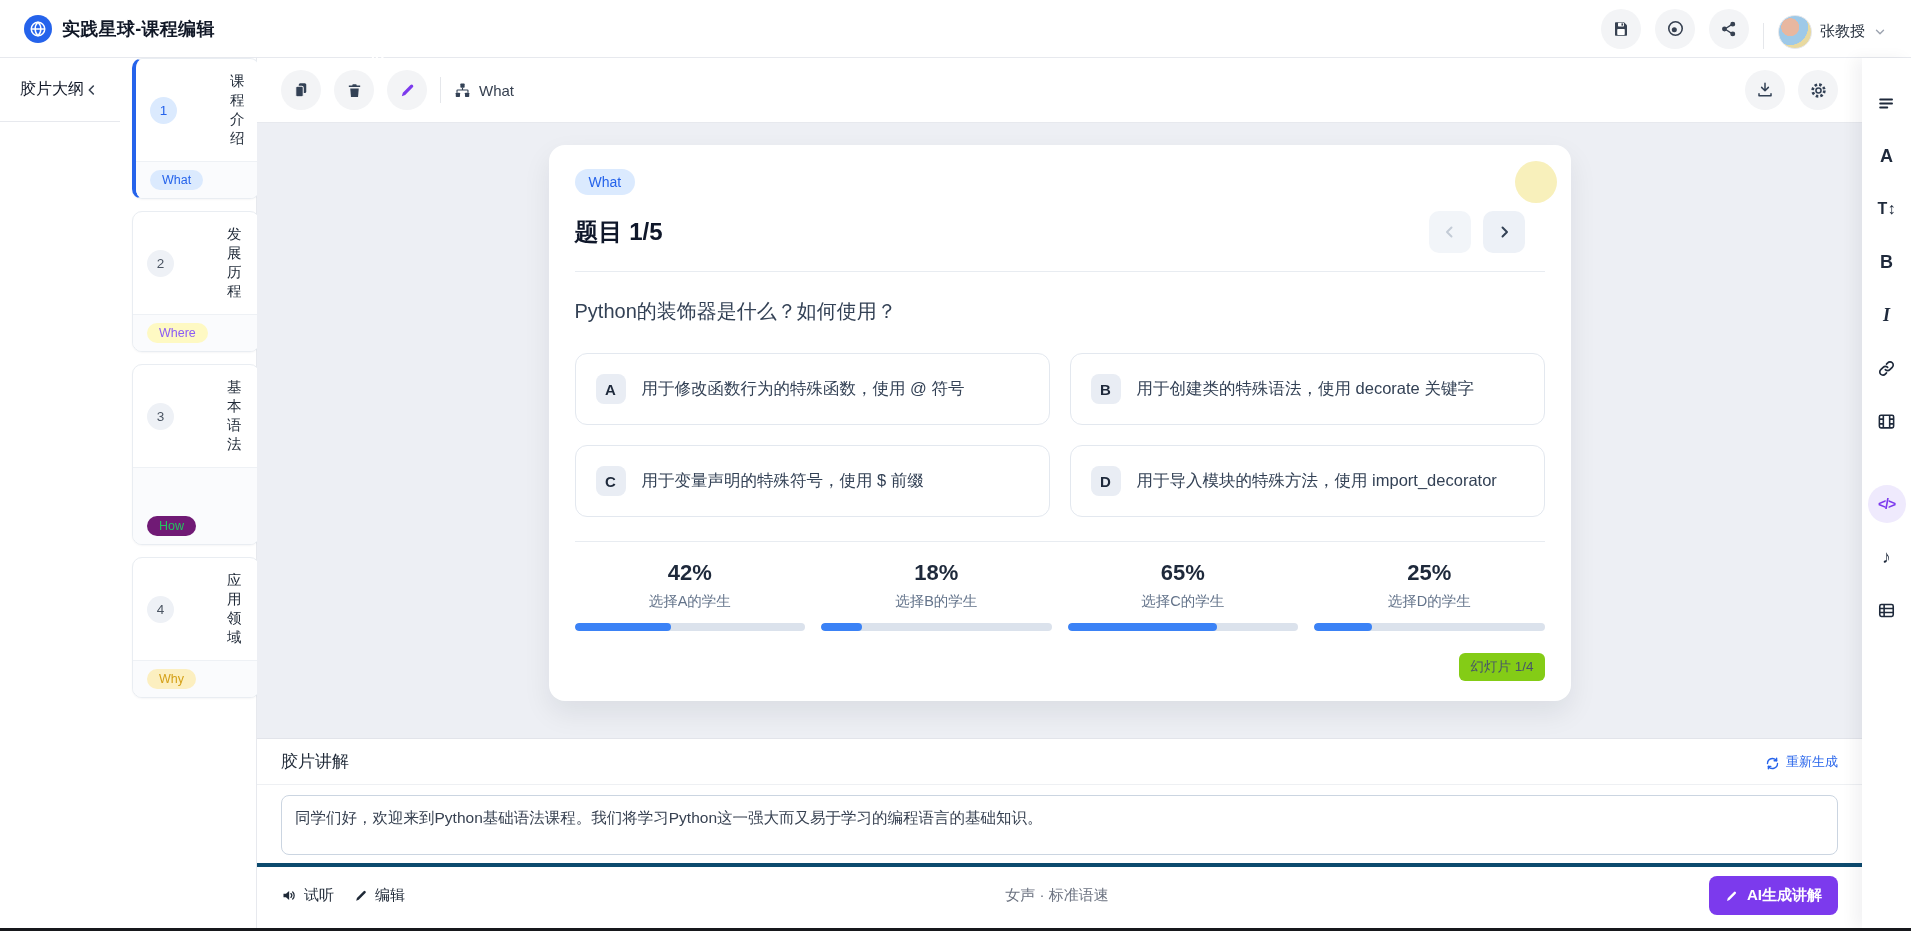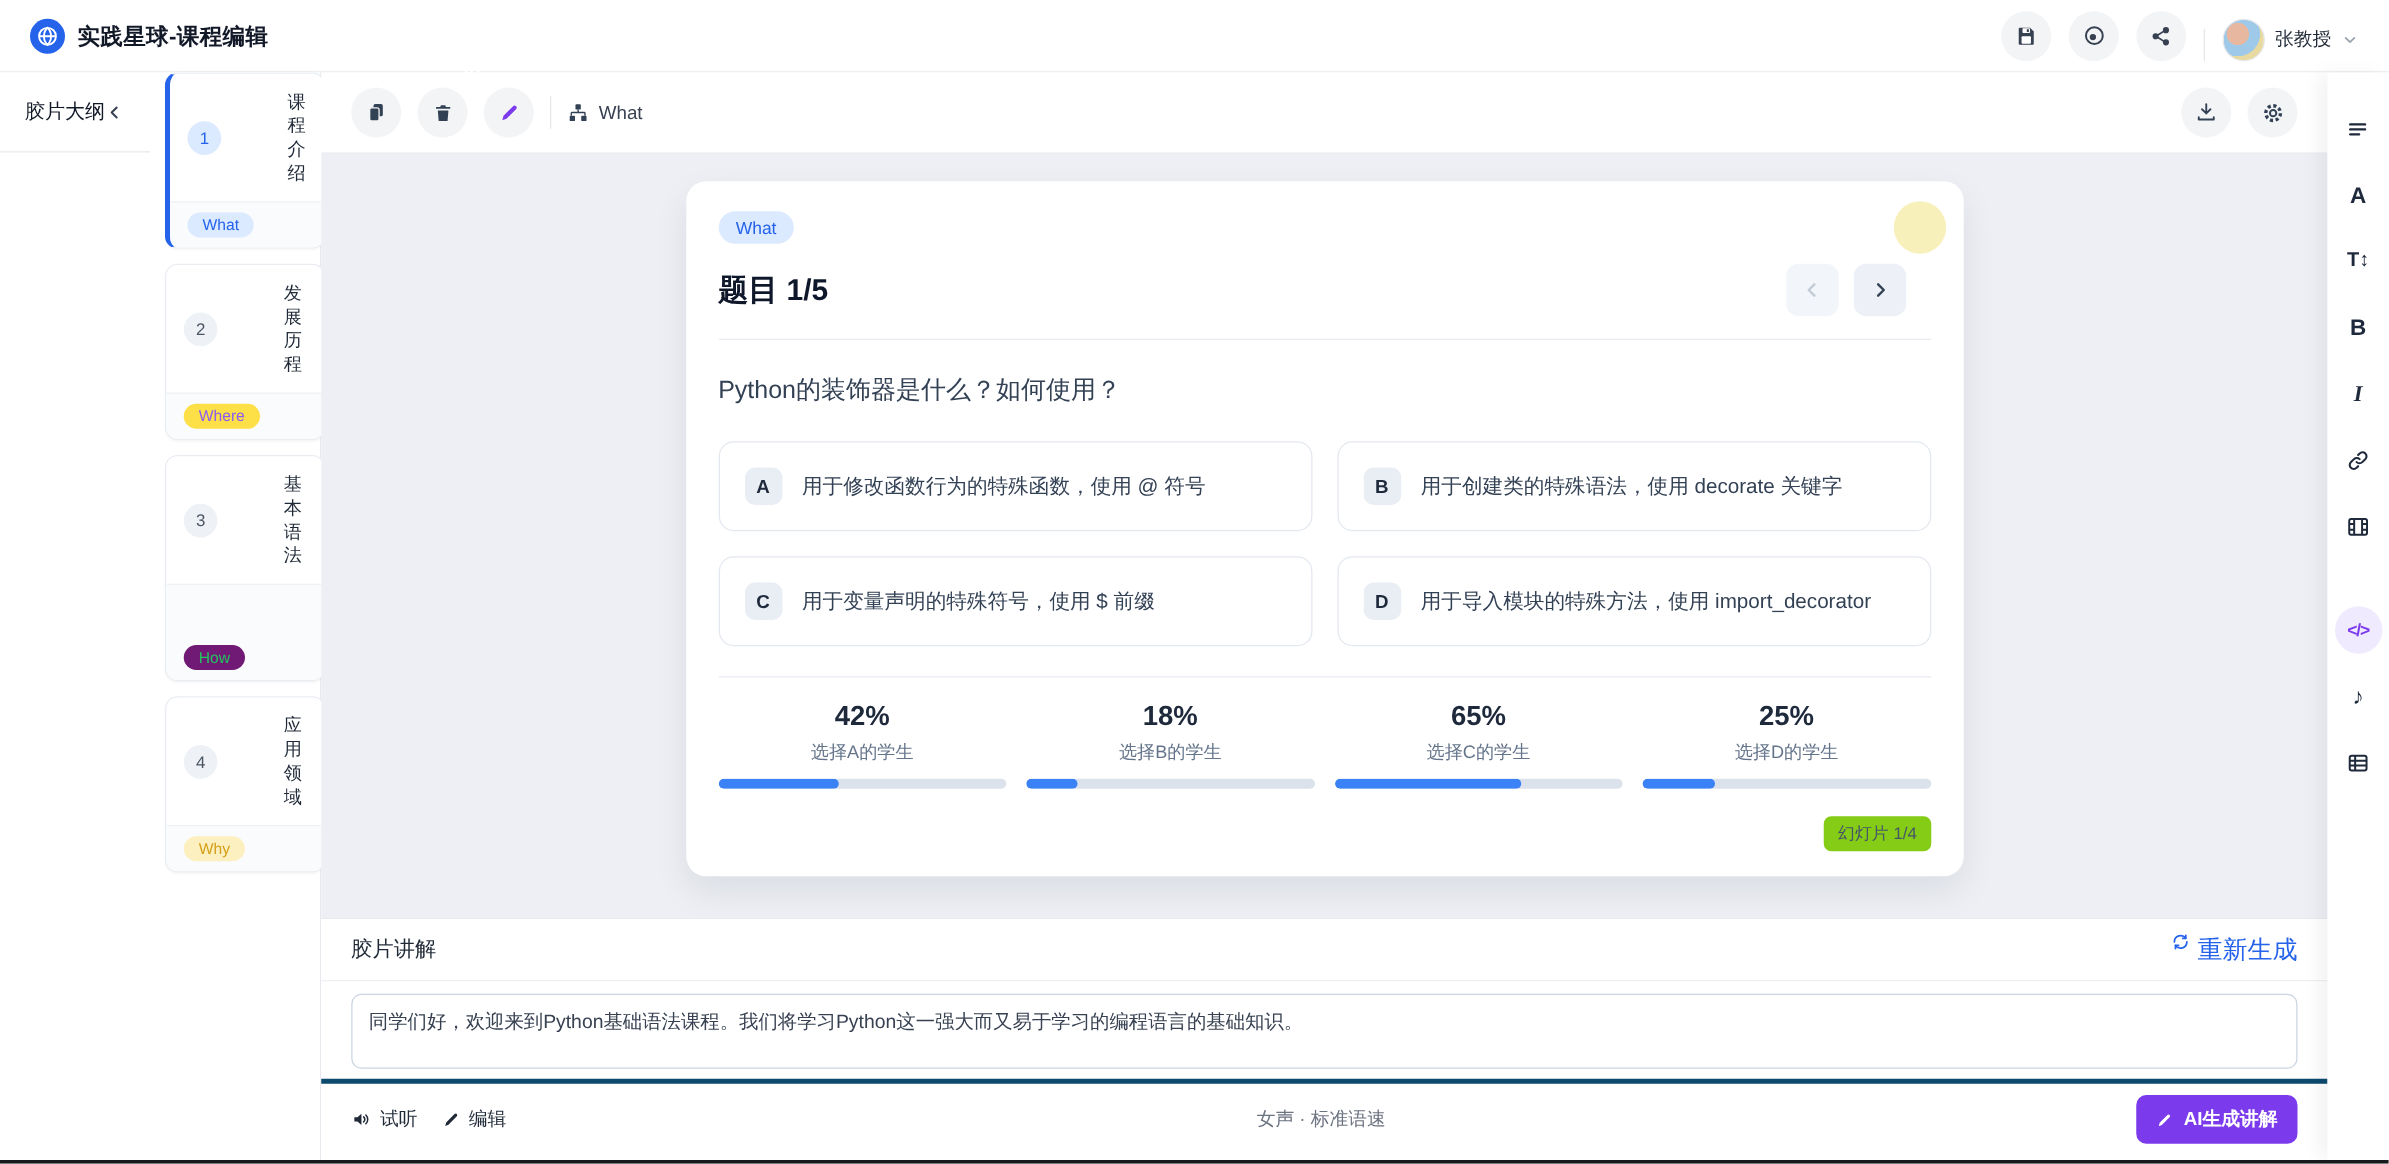"Where" .badge-where { background: #fde047 -> #fef9c3 }
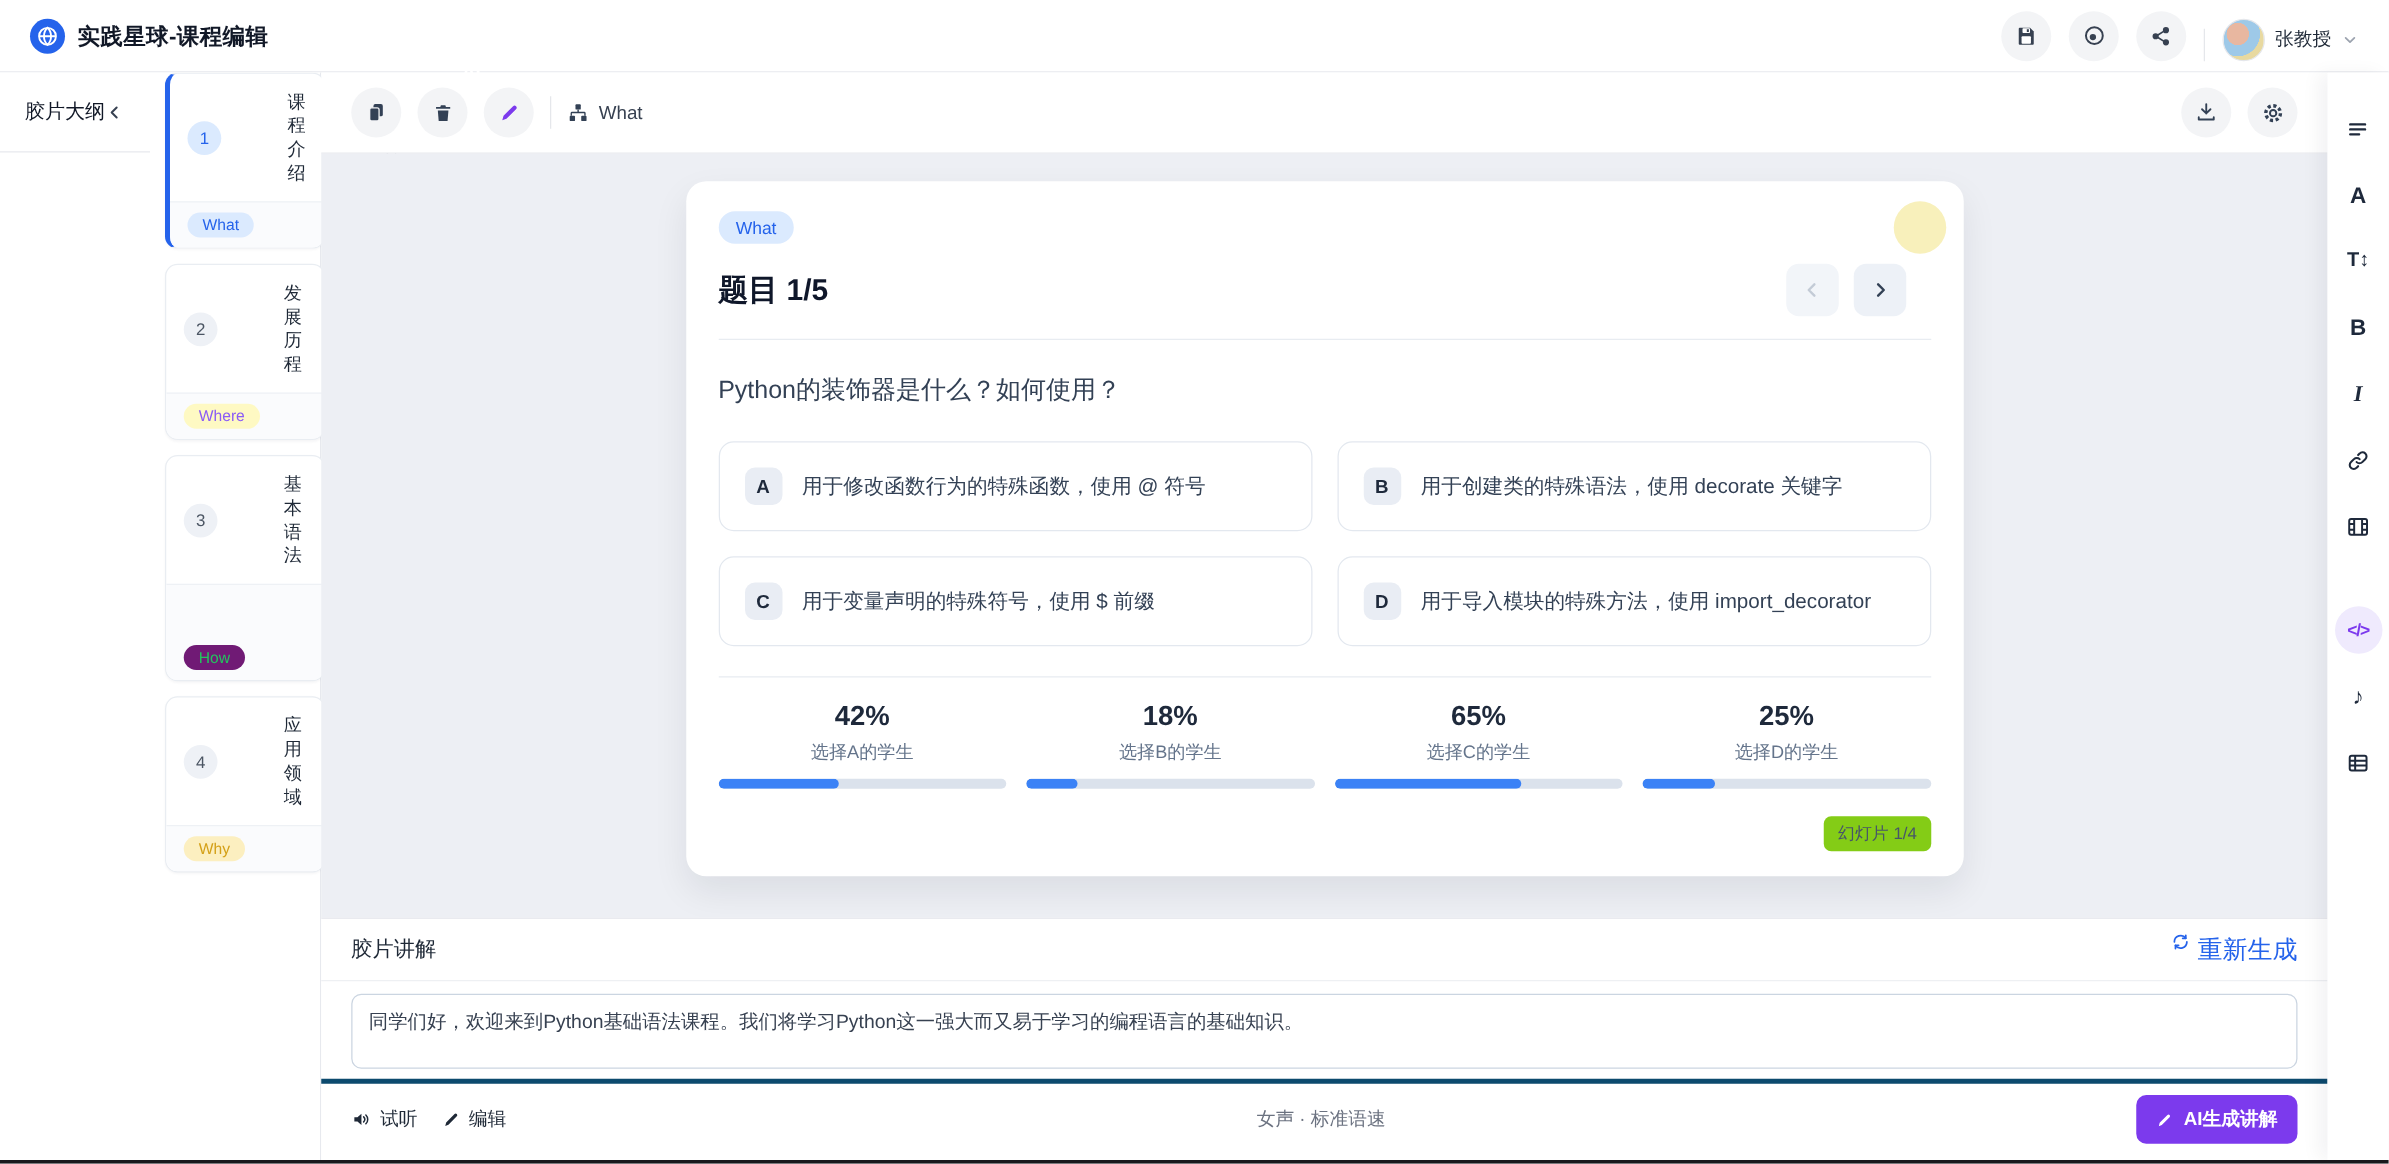"重新生成" .regen-link { align-items: flex-start -> flex-end; font-size: 20px -> 13px }
